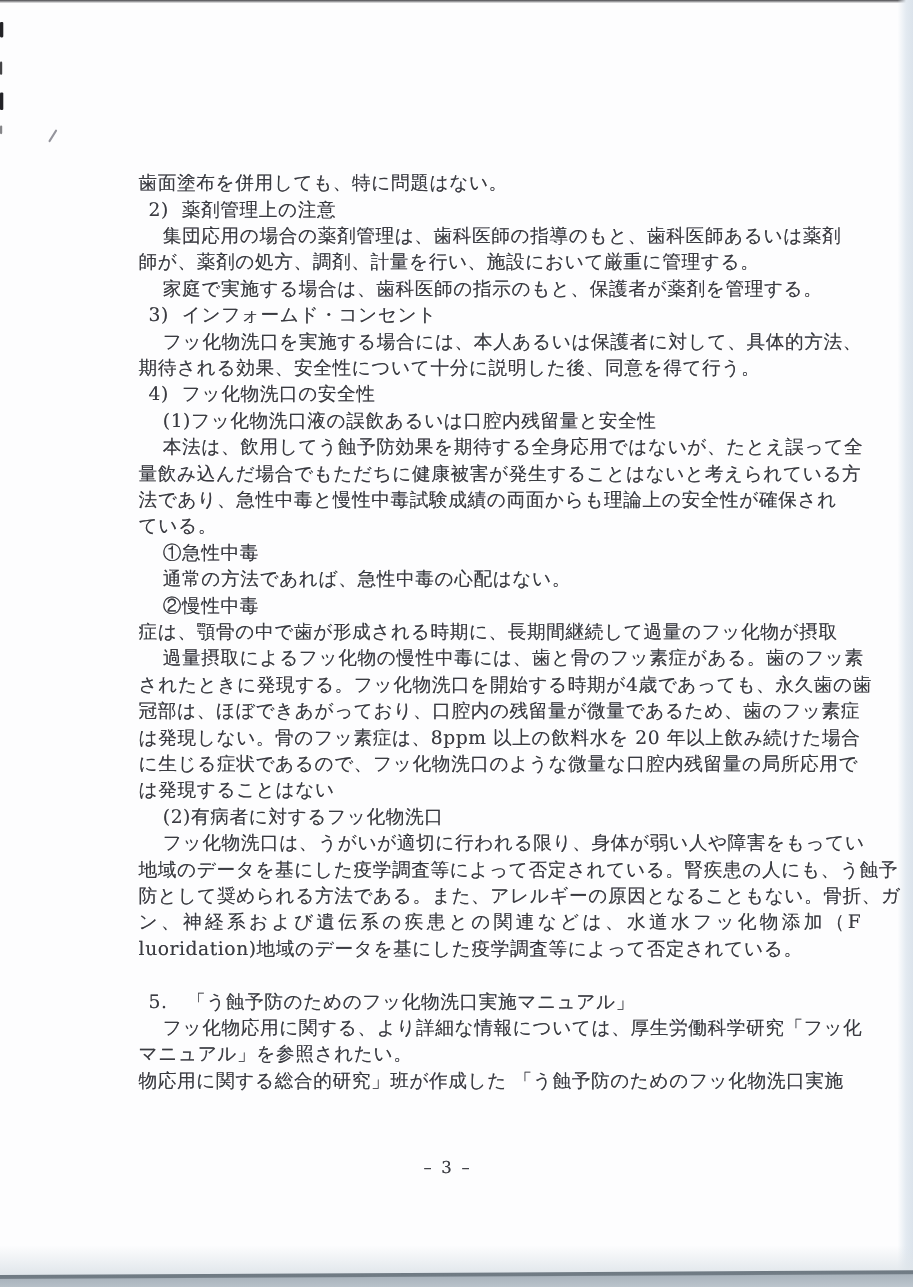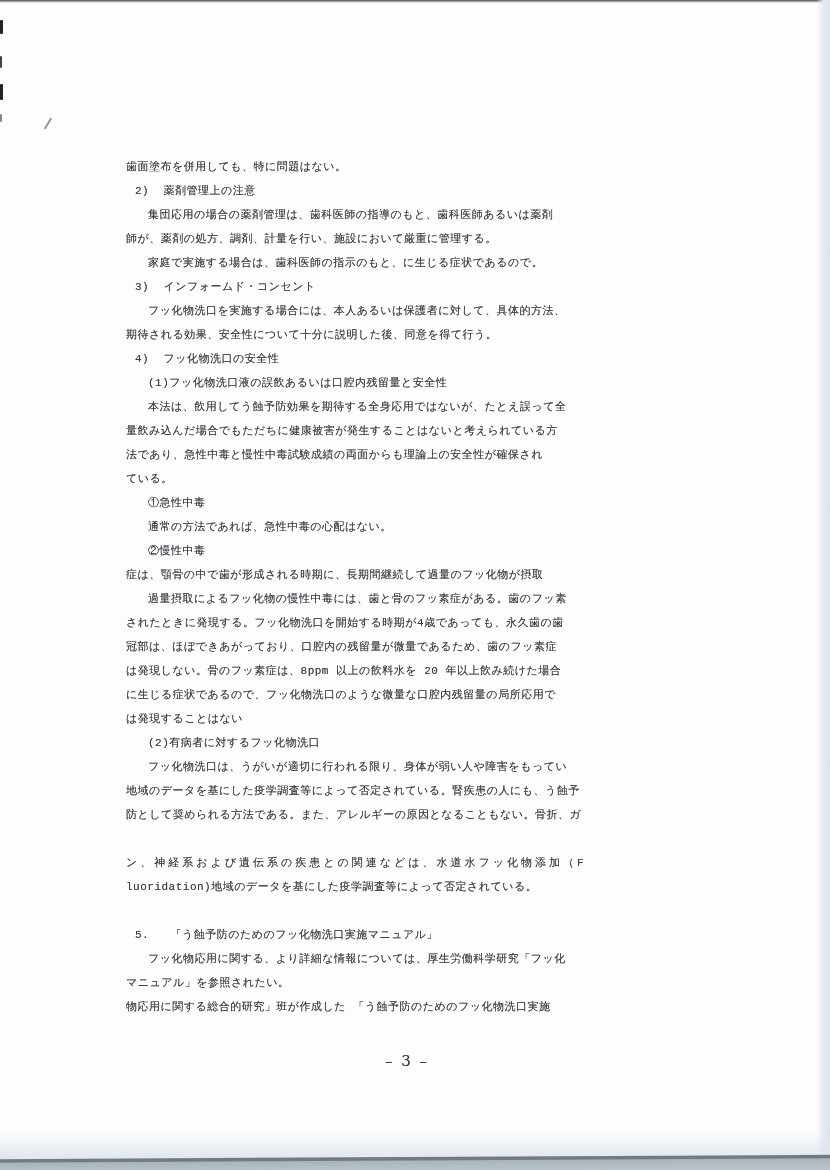"歯面塗布を併用しても、特に問題はない。" .doc-body { font-family: Liberation Mono, monospace -> none; font-size: 11px -> 17px }
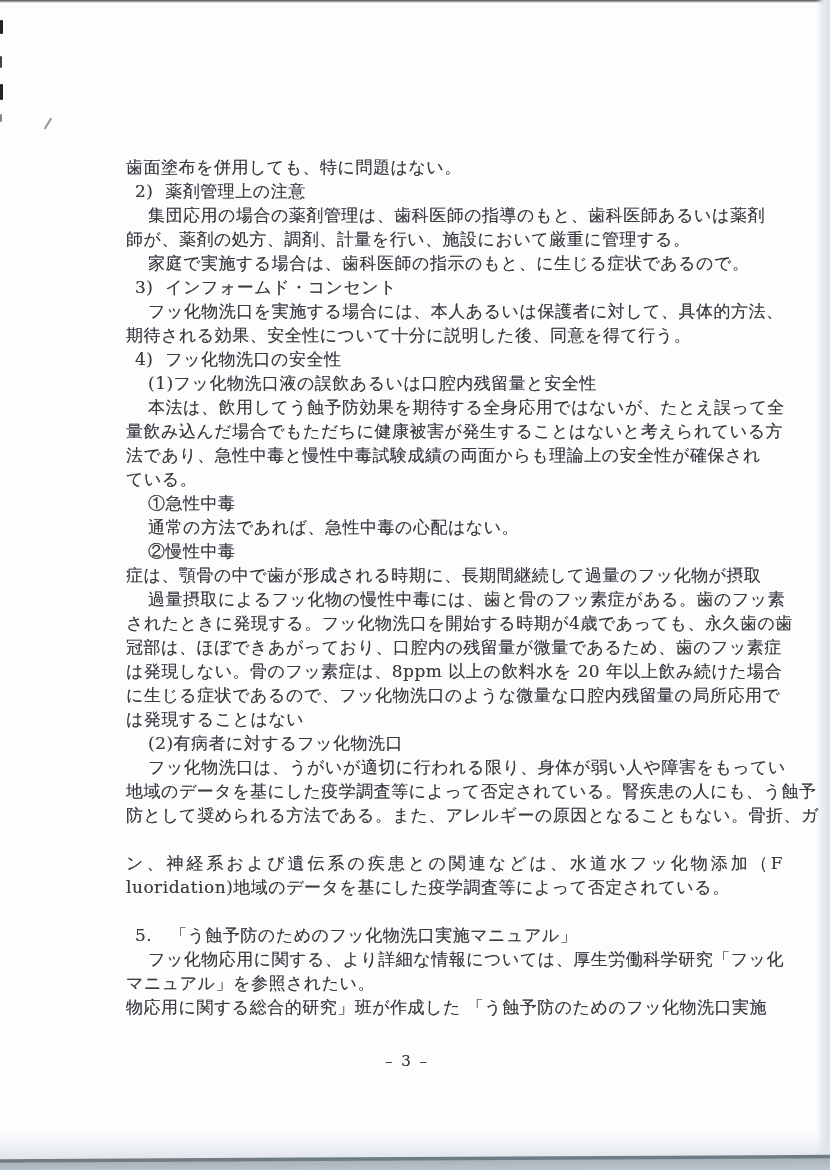"家庭で実施する場合は、歯科医師の指示のもと、に生じる症状であるので。" div.line { text: に生じる症状であるので -> 保護者が薬剤を管理する }
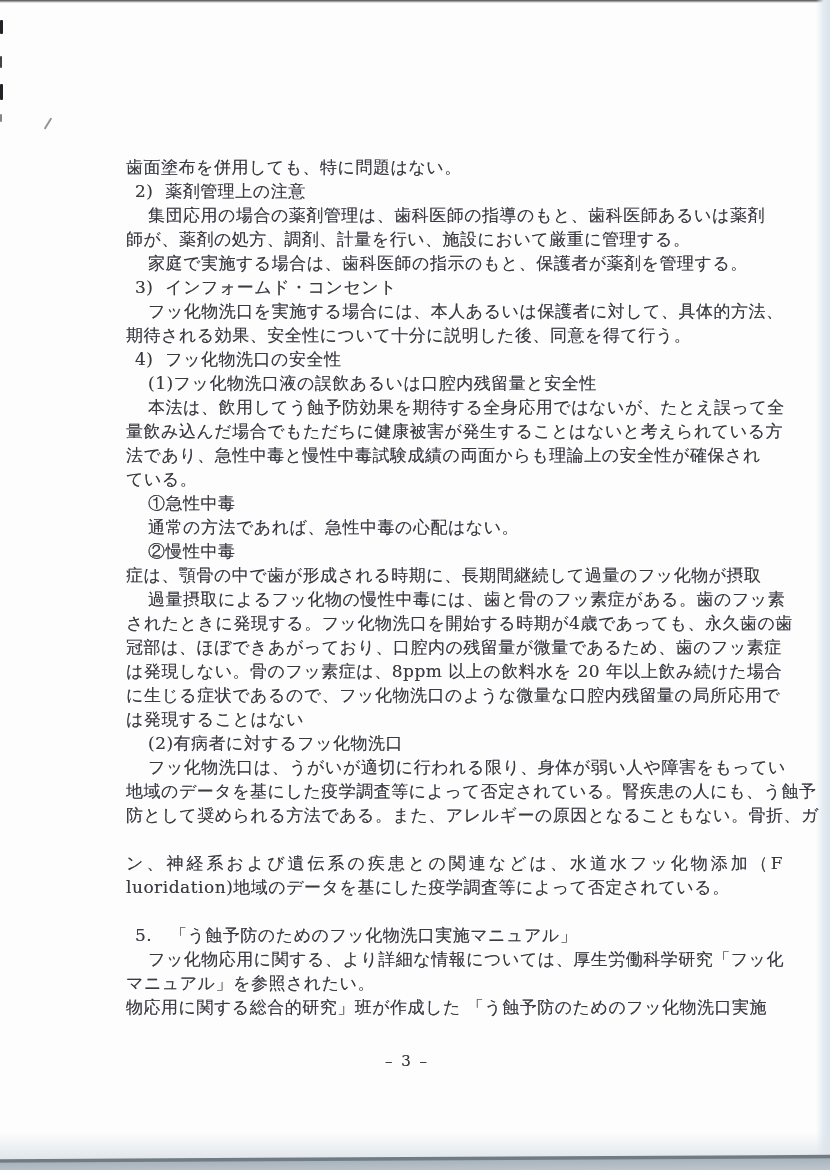"ン、神経系および遺伝系の疾患との関連などは、水道水フッ化物添加（F" .line.tracked { margin-top: 24px -> none }
